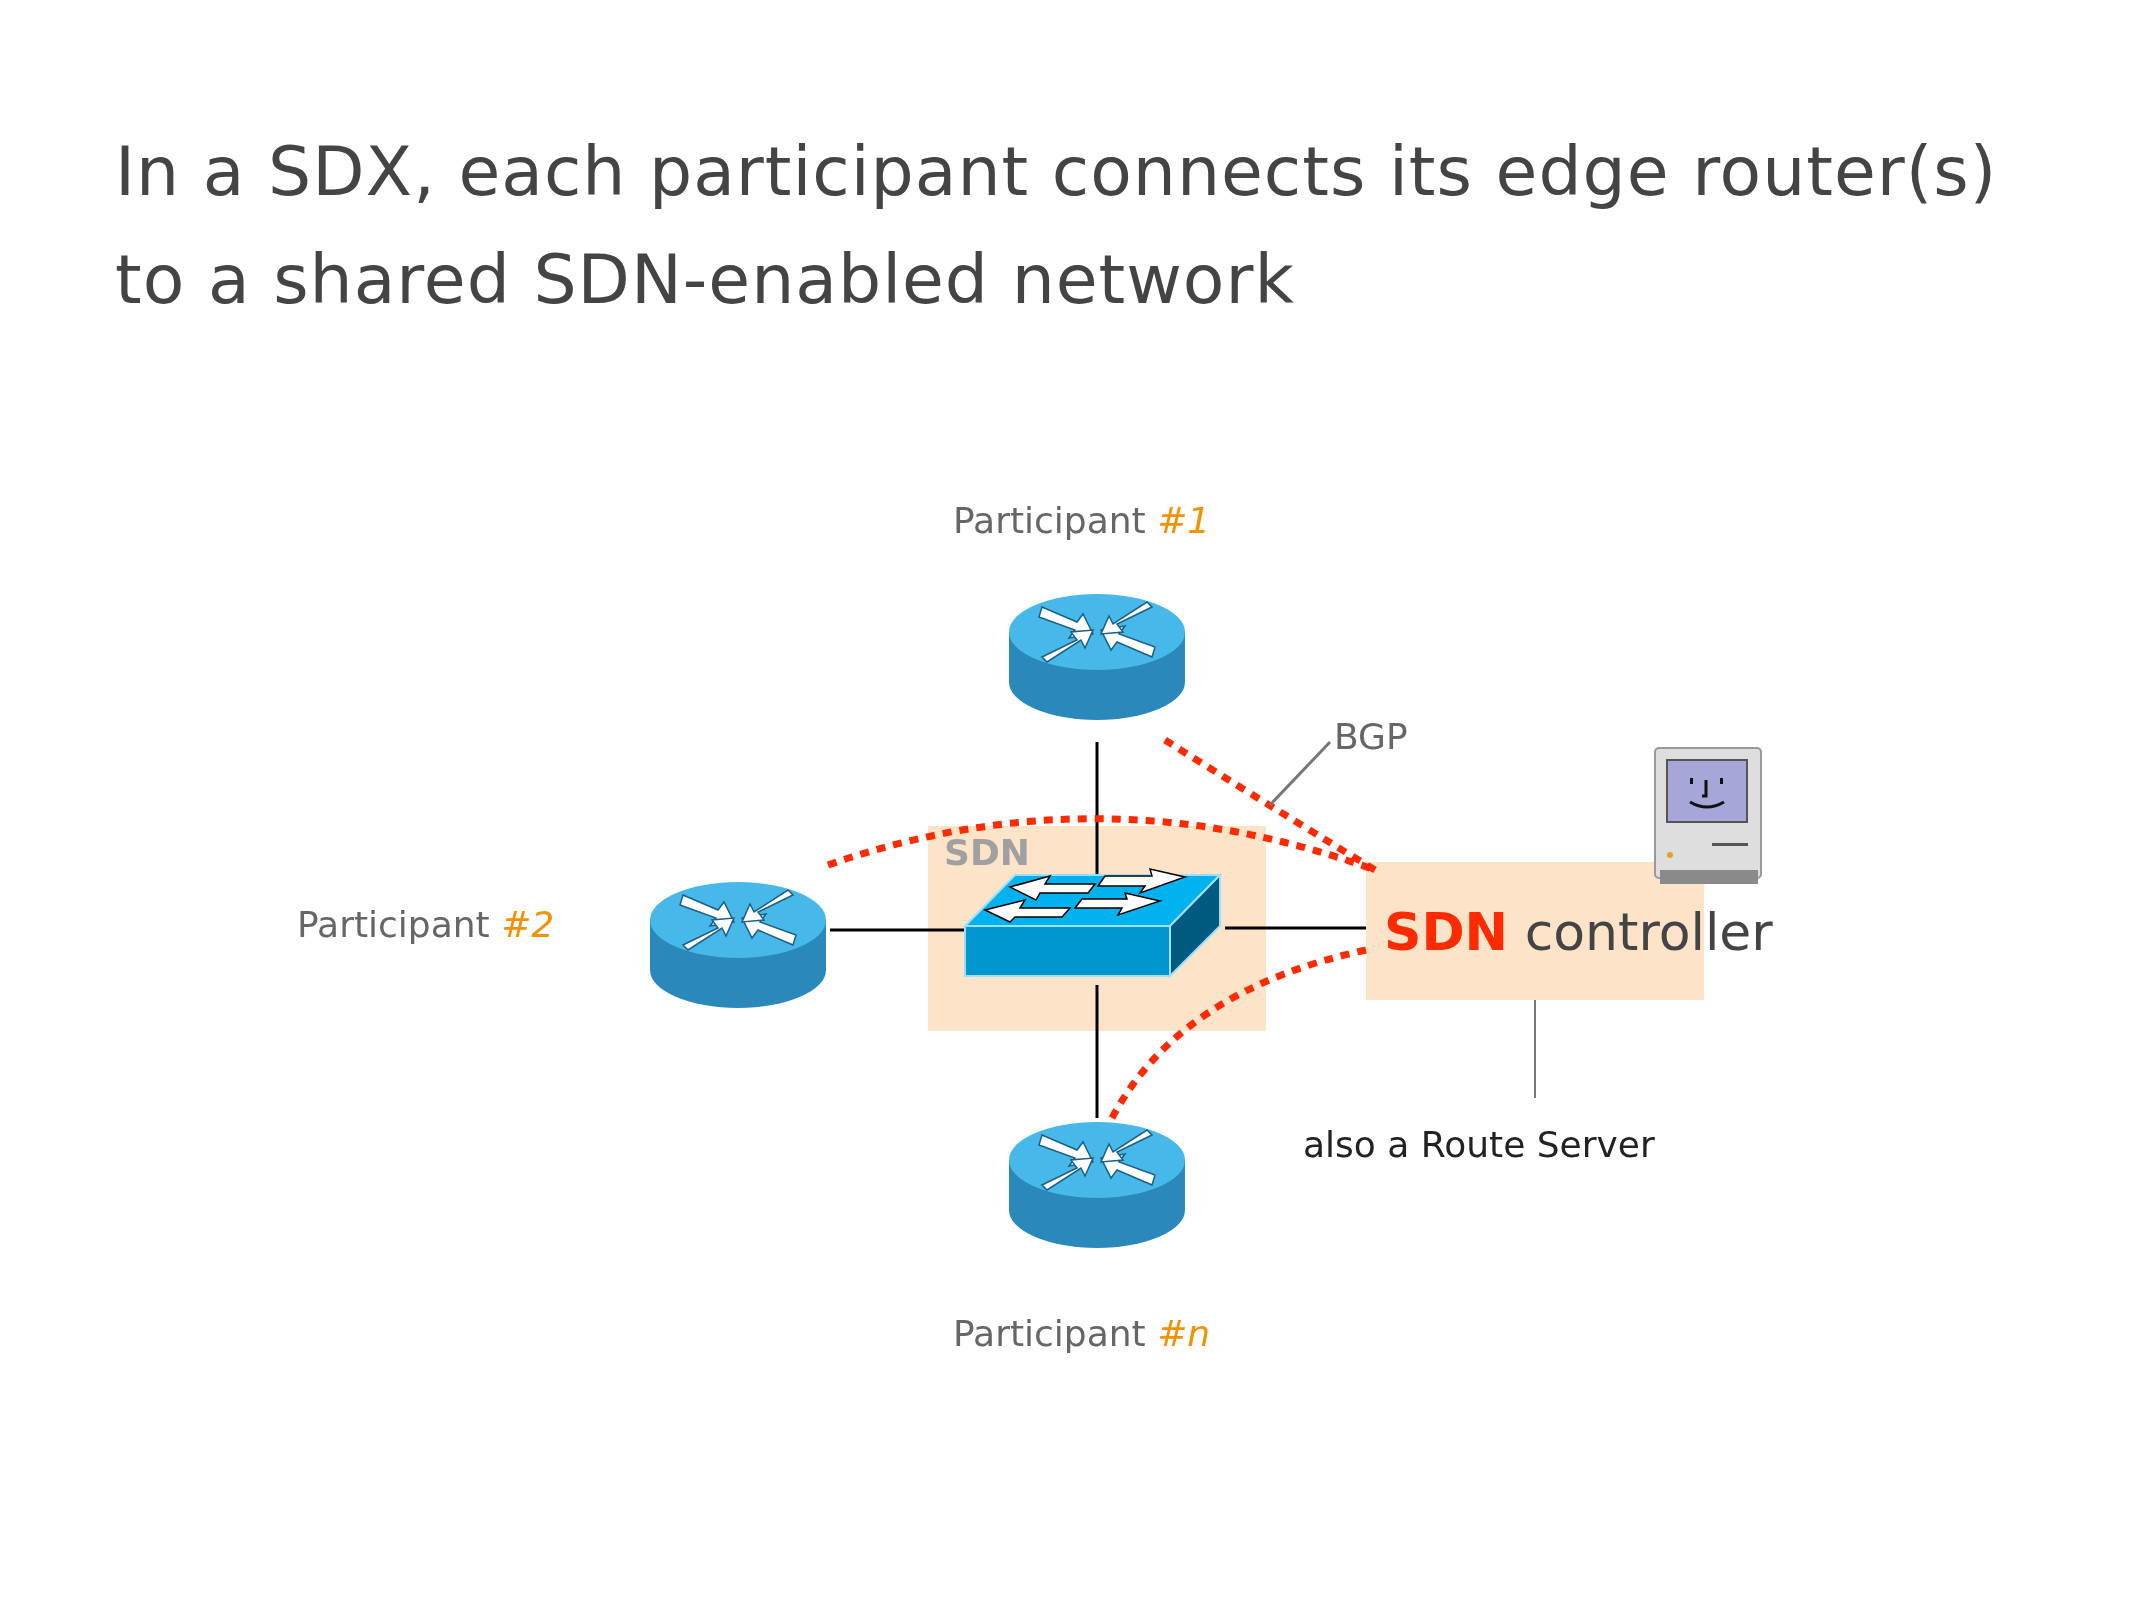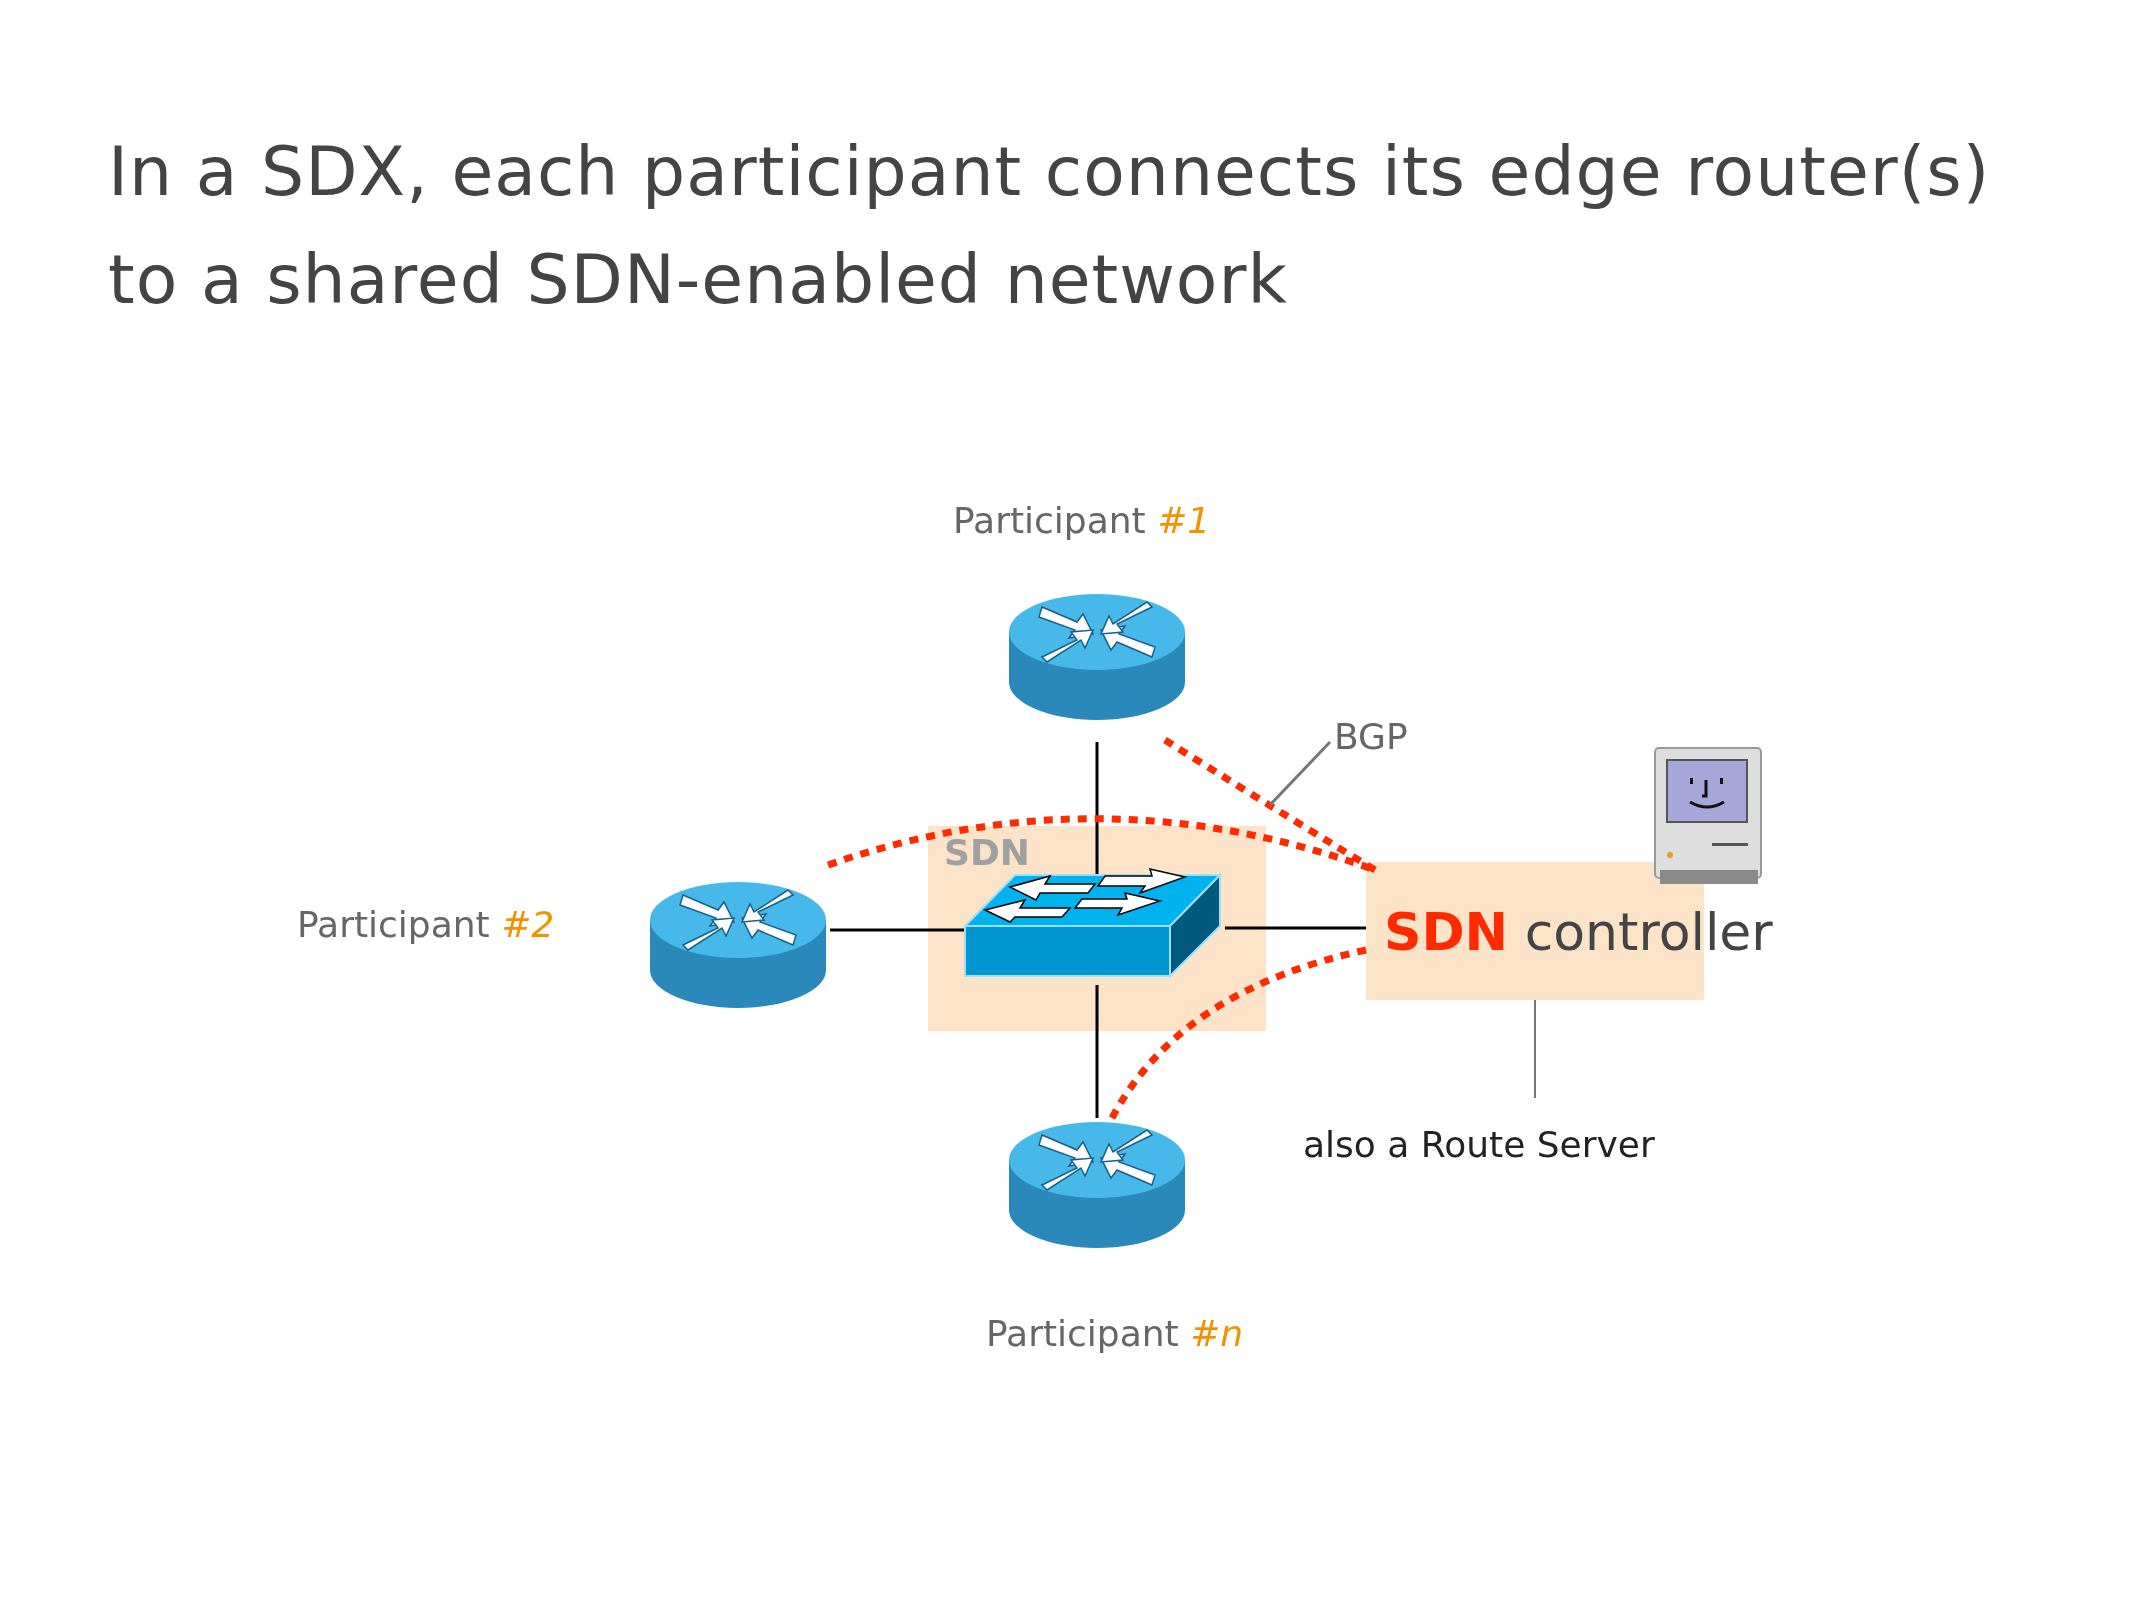"In a SDX, each participant" .title { left: 108px -> 115px }
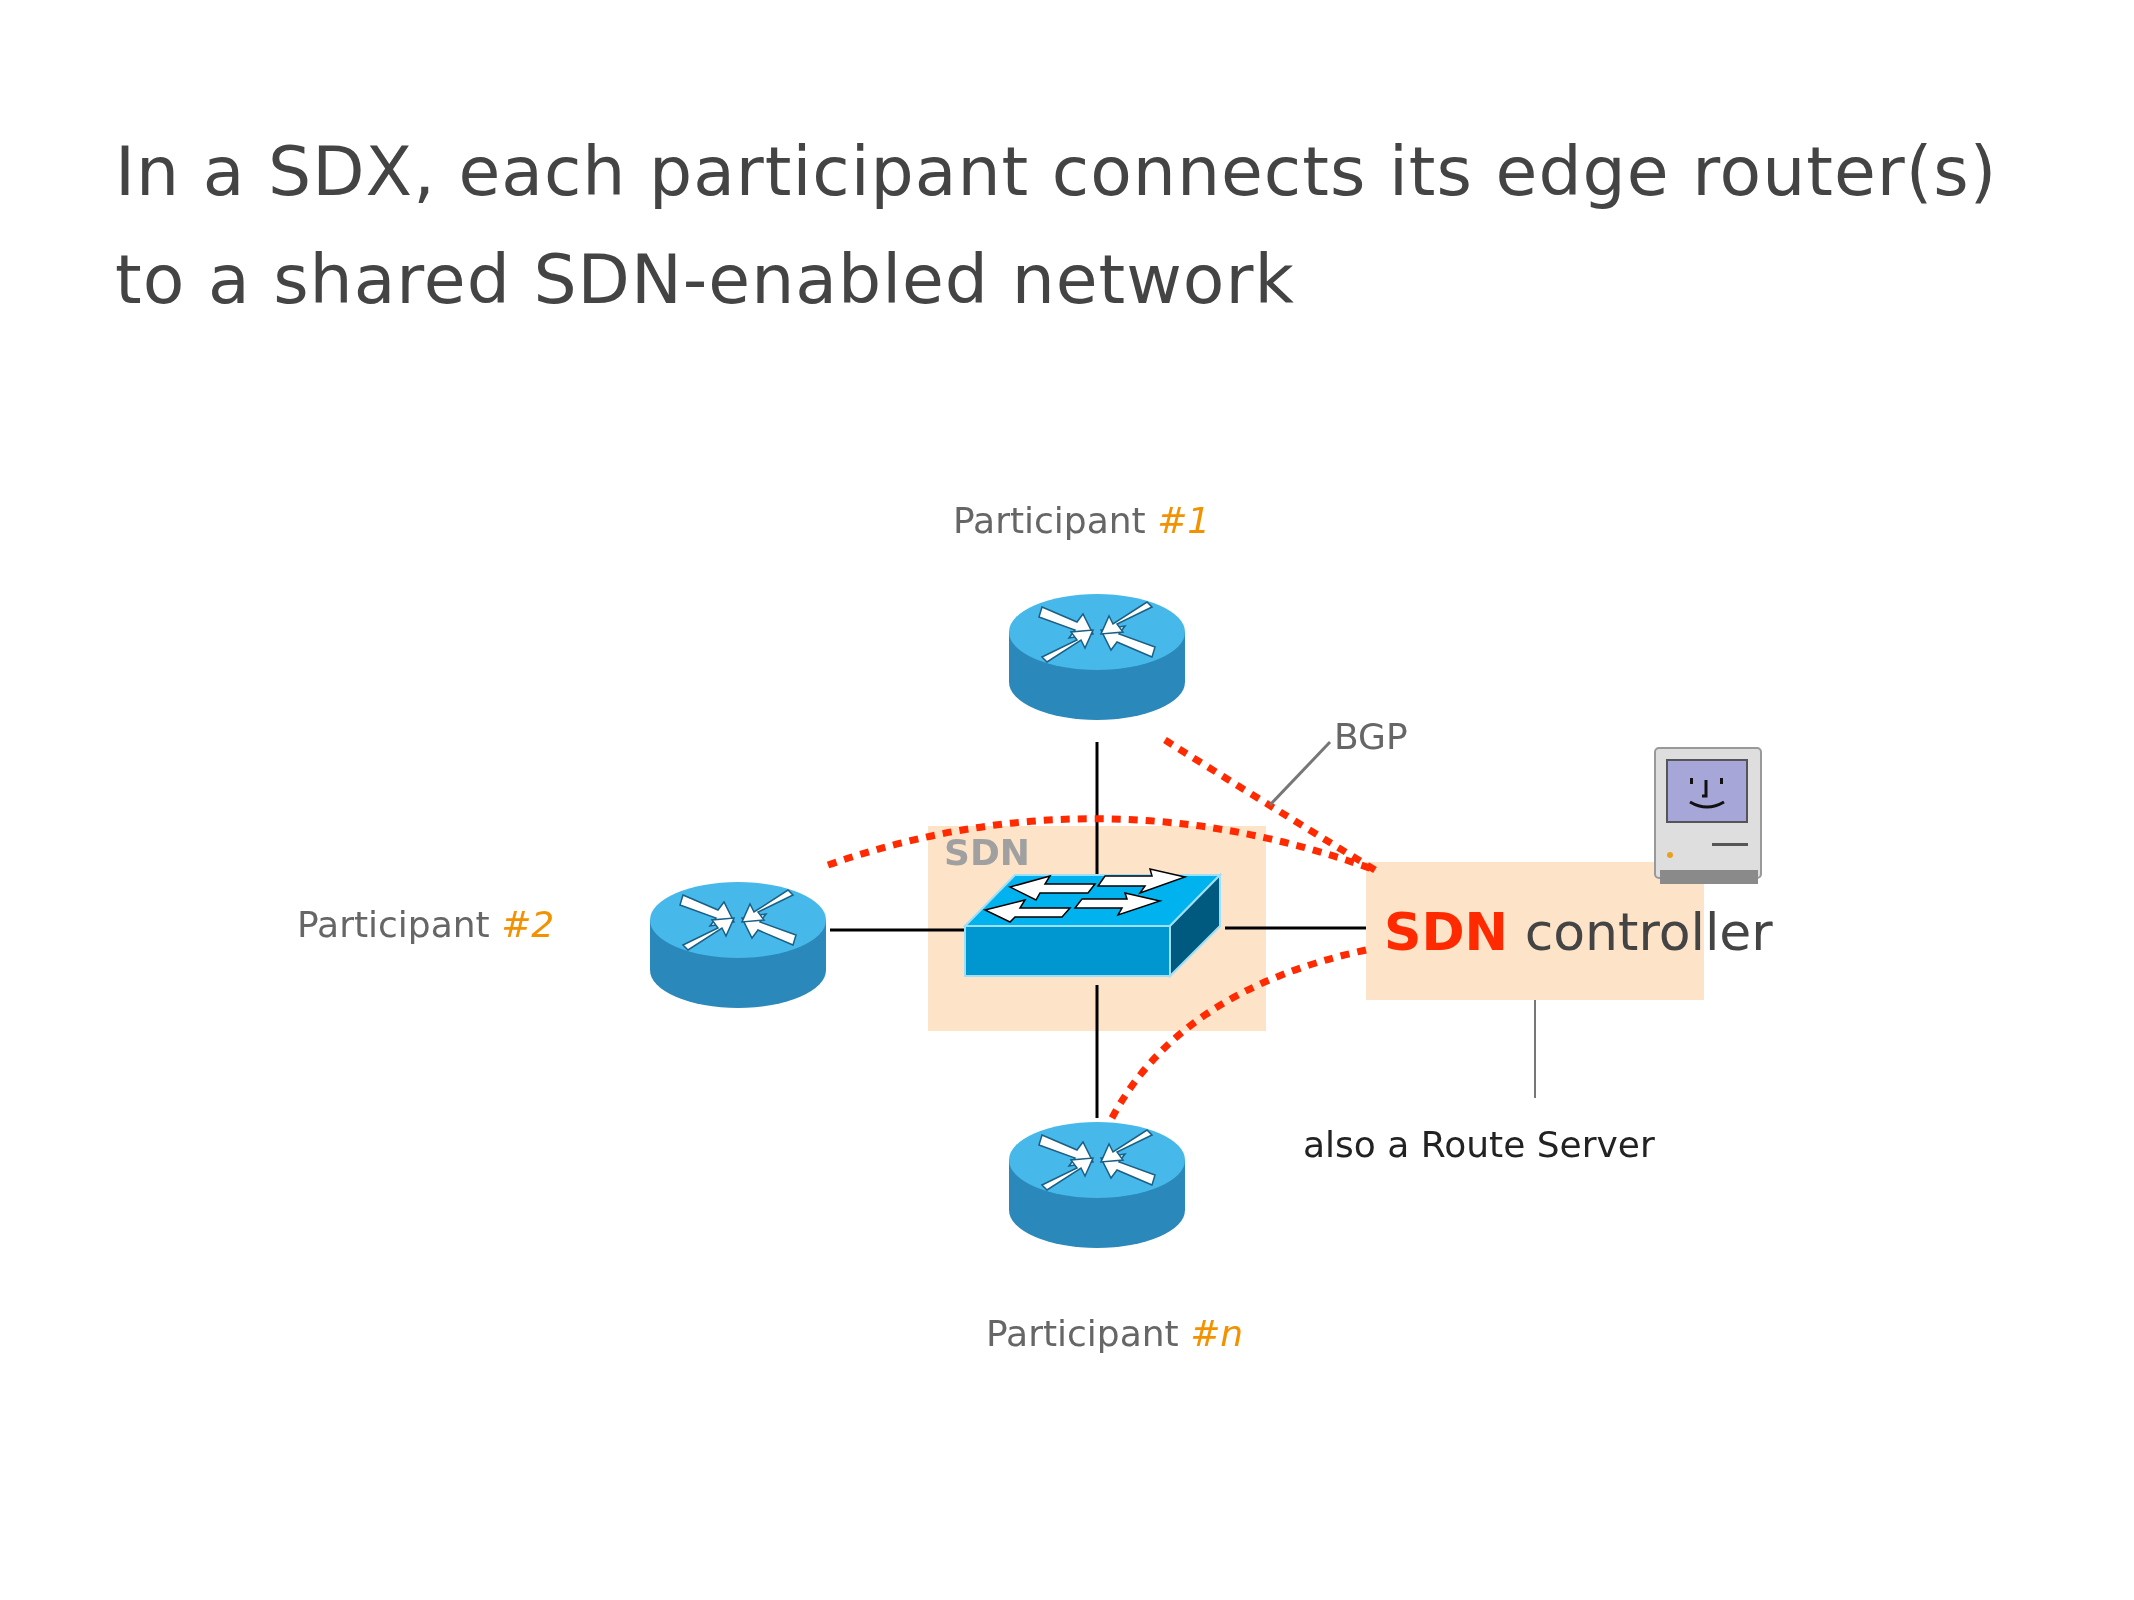"Participant #n" div.lbl { left: 986px -> 953px }
